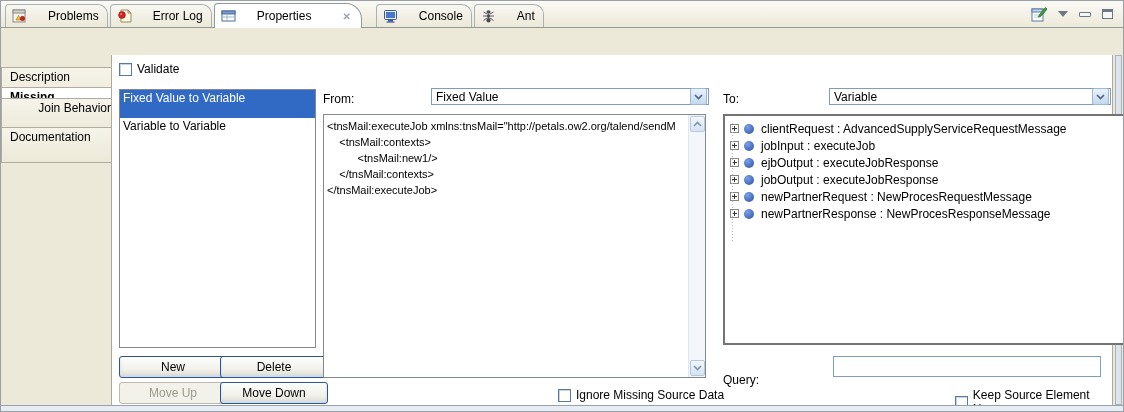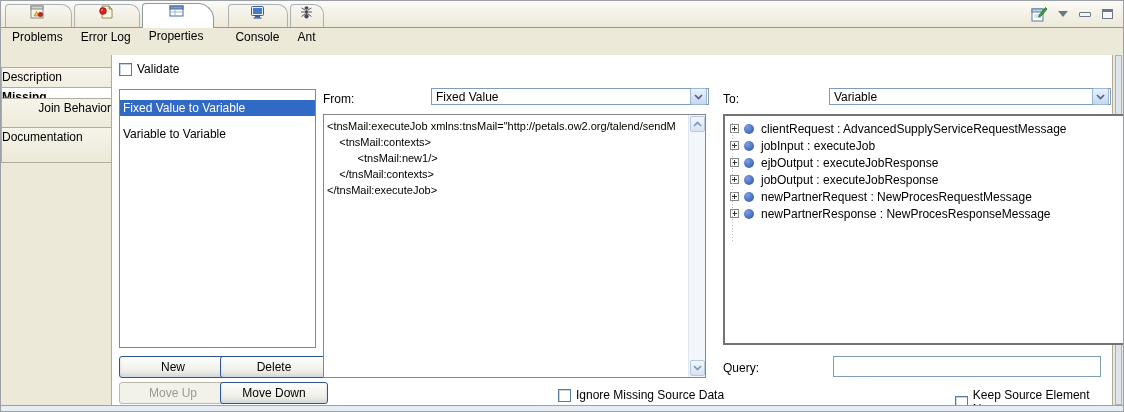"Problems" .tab { flex-direction: column -> none; gap: 11px -> 21px }
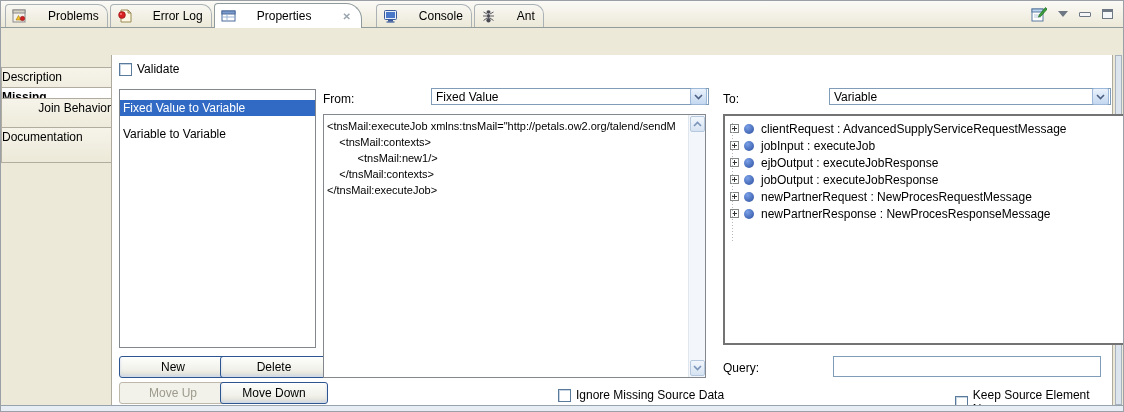"Description" .side-tab { padding-left: none -> 8px }
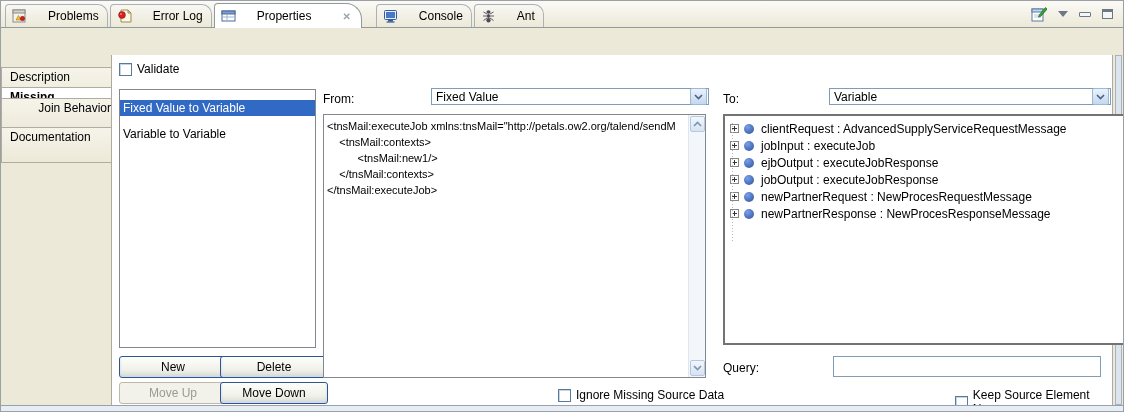"Fixed Value to Variable" .listbox .item { height: 16px -> 28px; margin-top: 10px -> none }
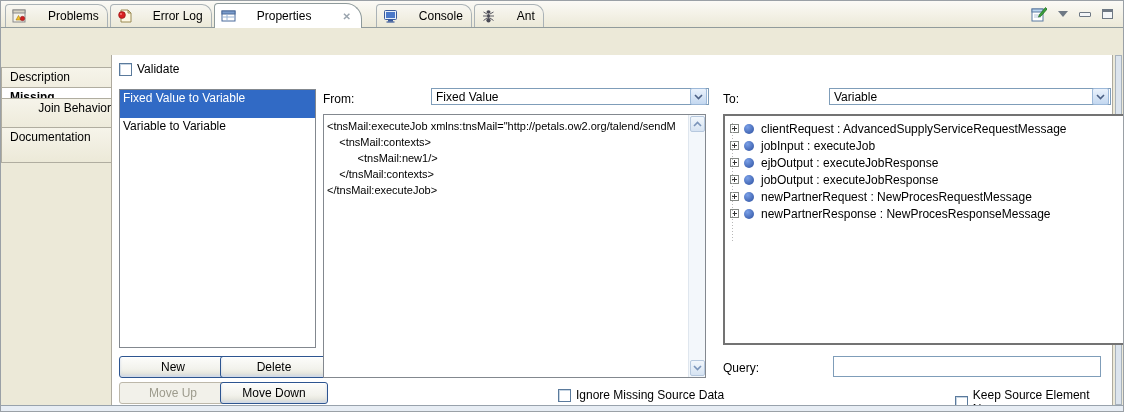"Query:" span.label { top: 360px -> 372px }
